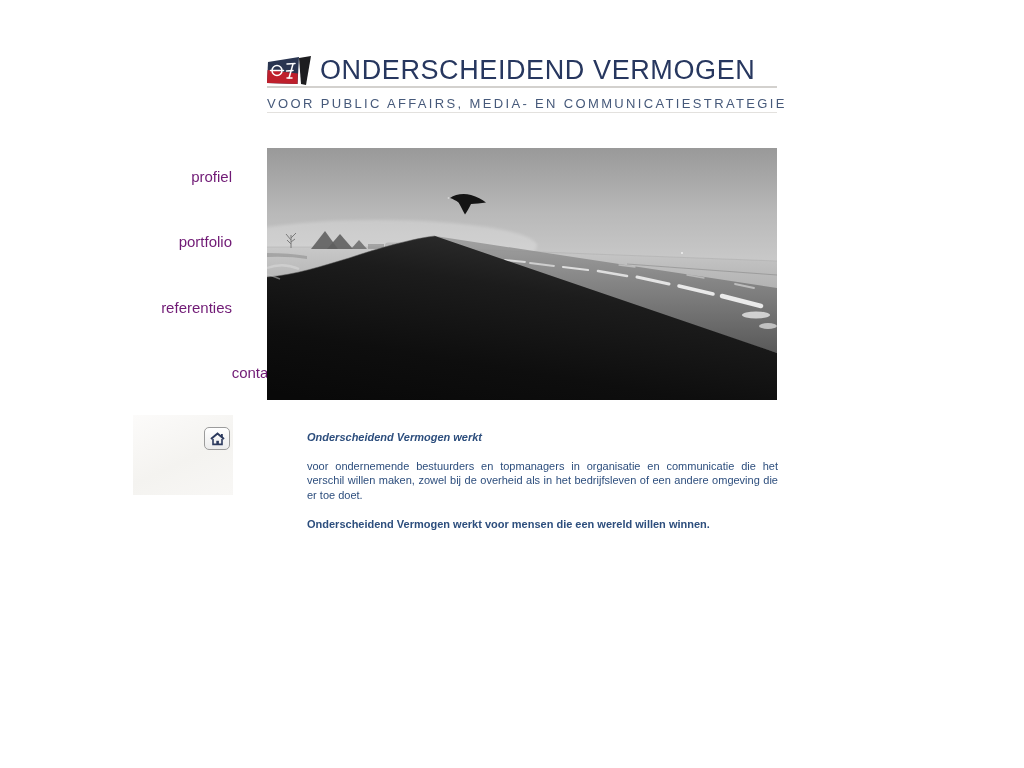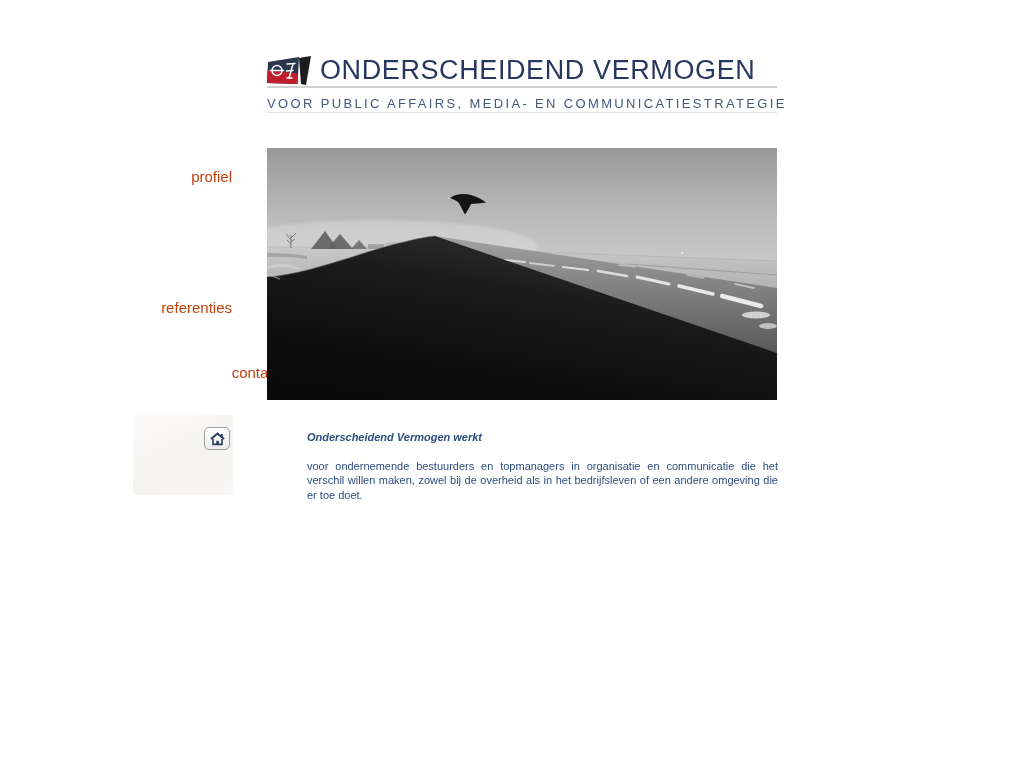"profiel" .nav-item { color: #c2410c -> #701a75 }
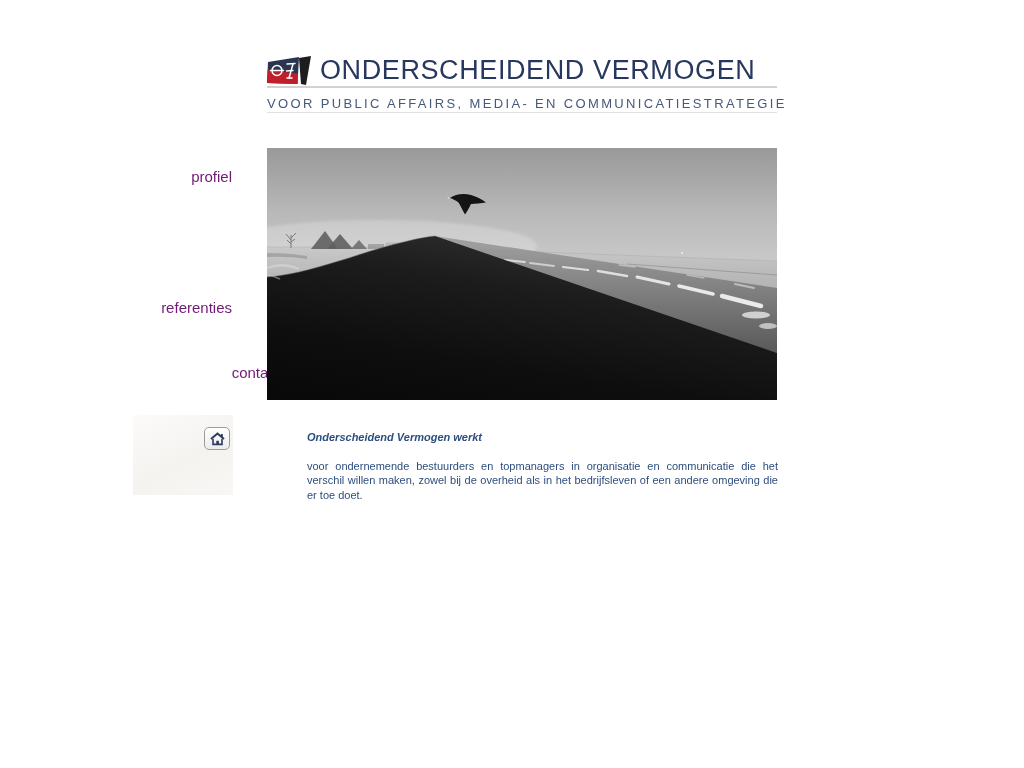"portfolio" div.nav-item { html: none -> <div>portfolio</div> }
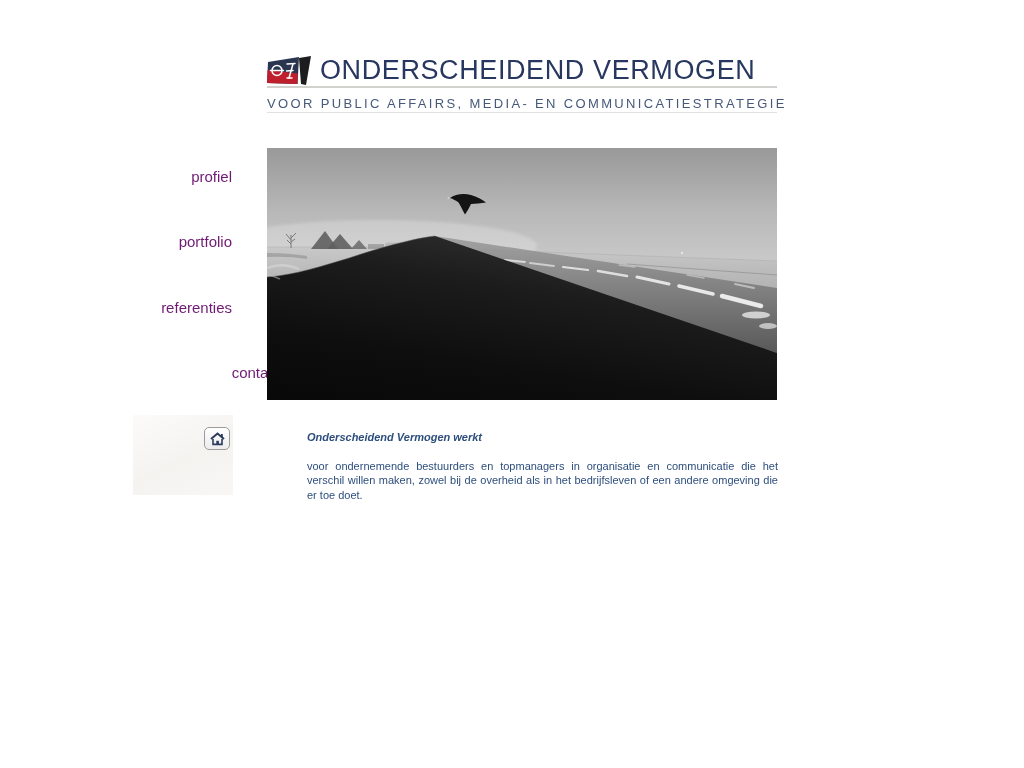"Onderscheidend Vermogen werkt voor" div.intro-closing { html: none -> <div>Onderscheidend Vermogen werkt voor mensen die een wereld willen winnen.</div> }
